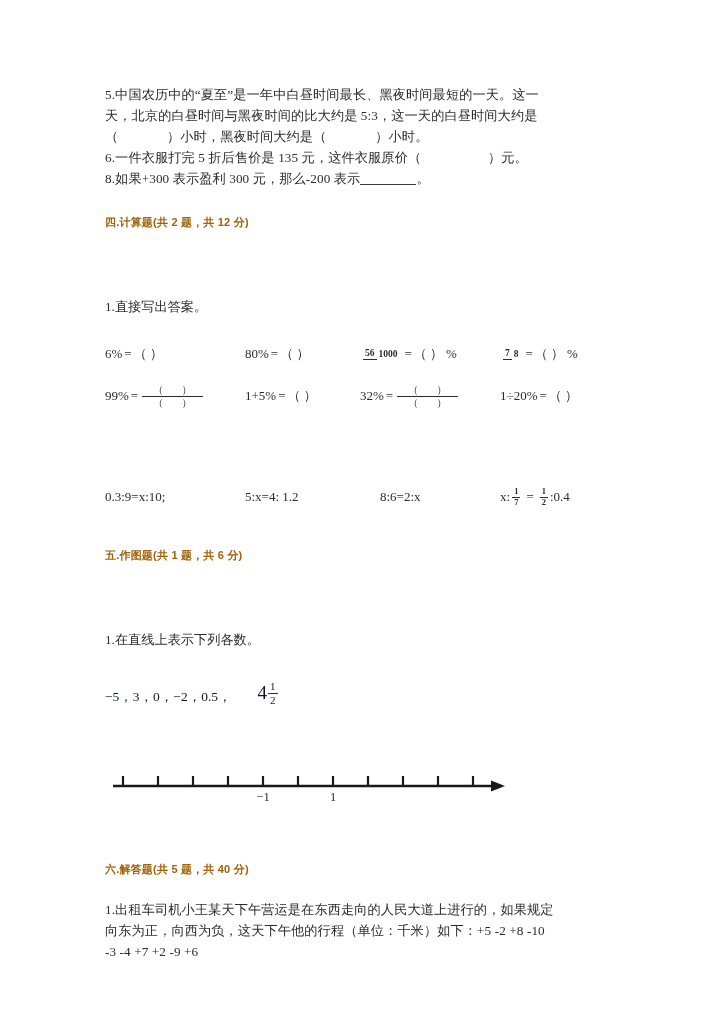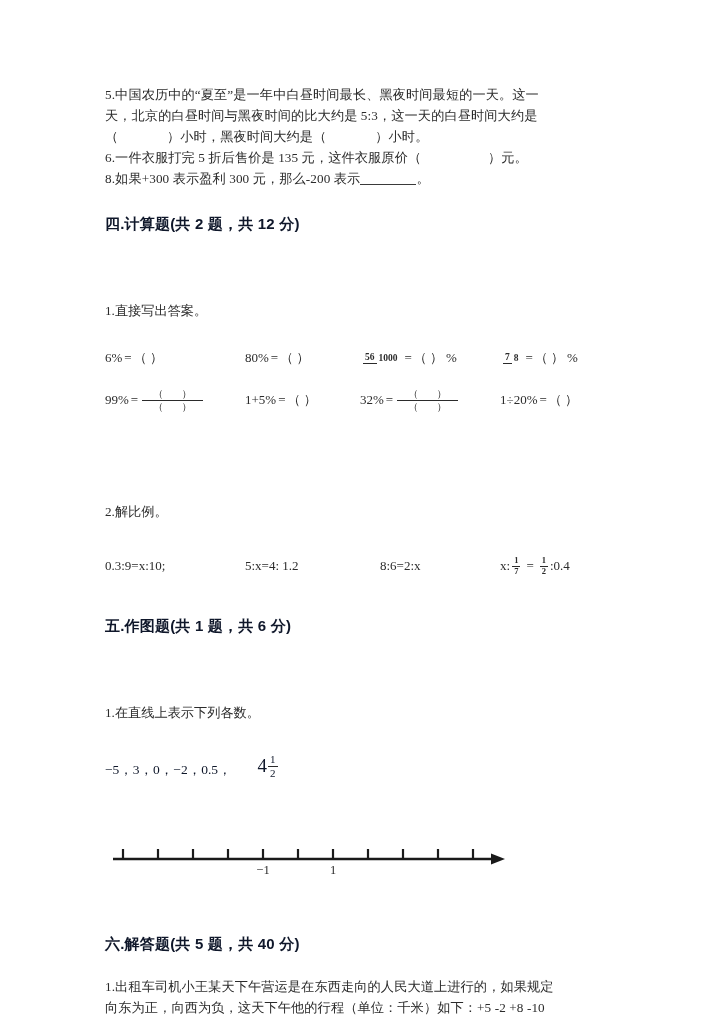"四.计算题(共 2 题，共 12 分)" .section-head { color: #0f172a -> #a16207; font-size: 15px -> 11px }
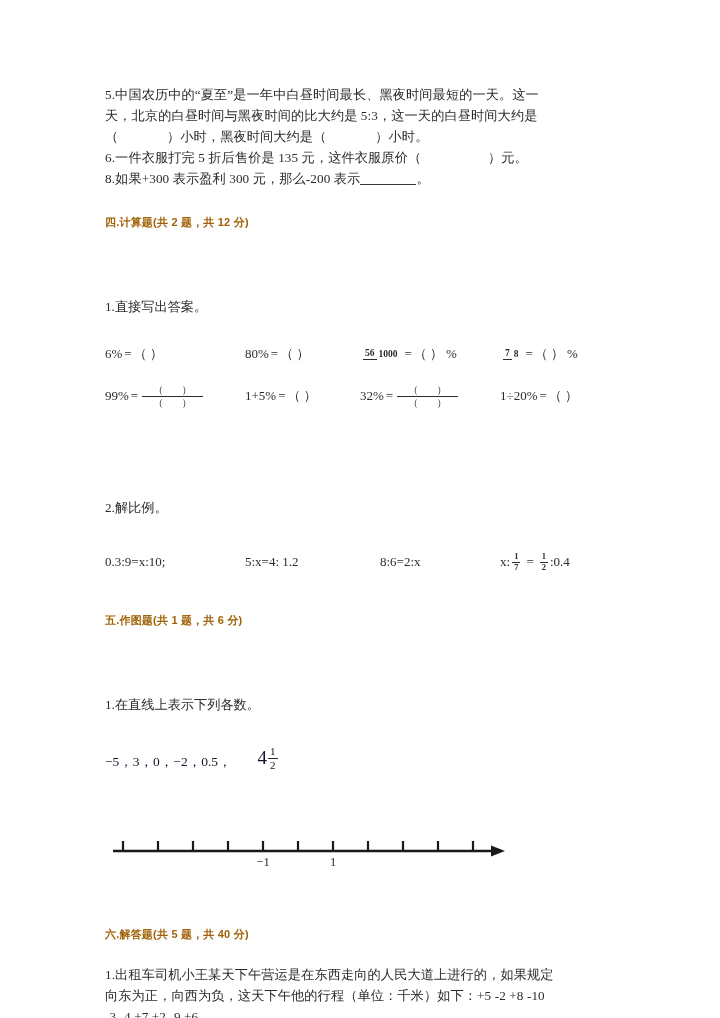"2.解比例。" div.sub-q { html: <div>2.解比例。</div> -> none }
